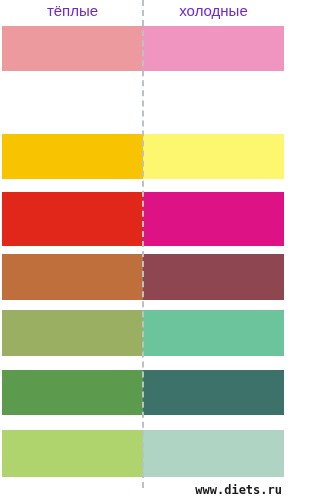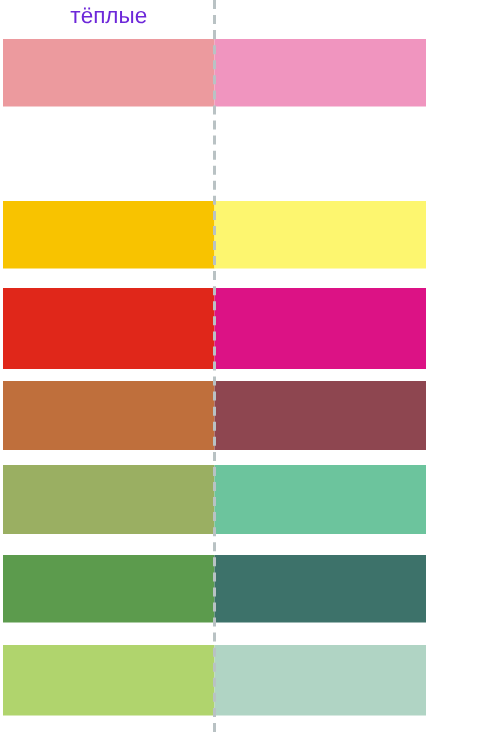"холодные" div.header-cell { html: none -> <div>холодные</div> }
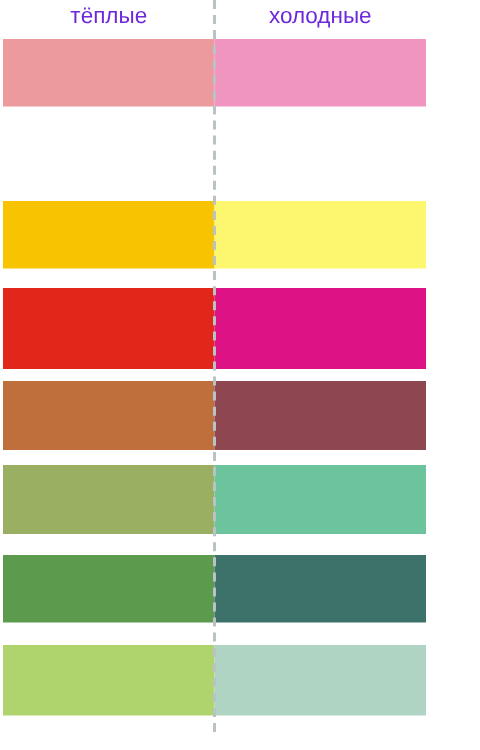"www.diets.ru" div.watermark { html: none -> <div>www.diets.ru</div> }
